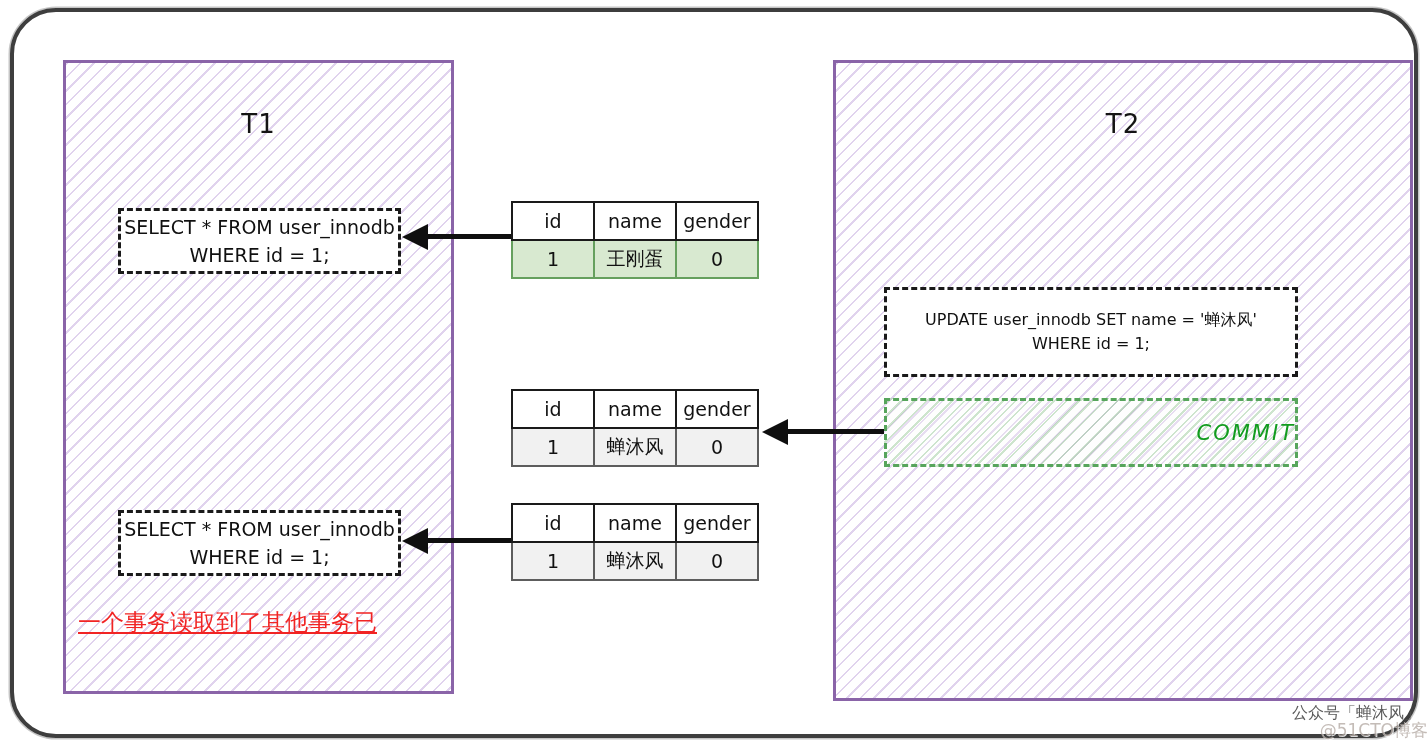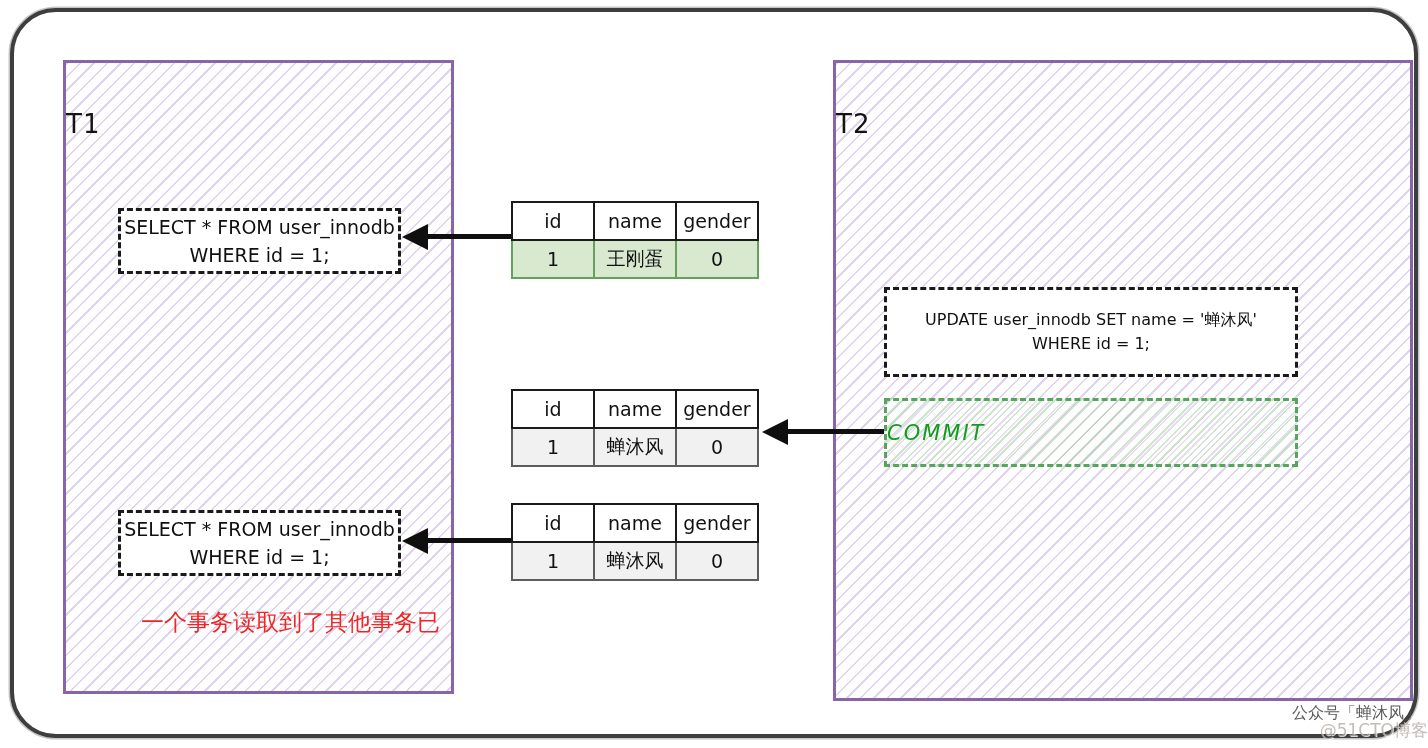"T1" .txn-title { text-align: left -> center }
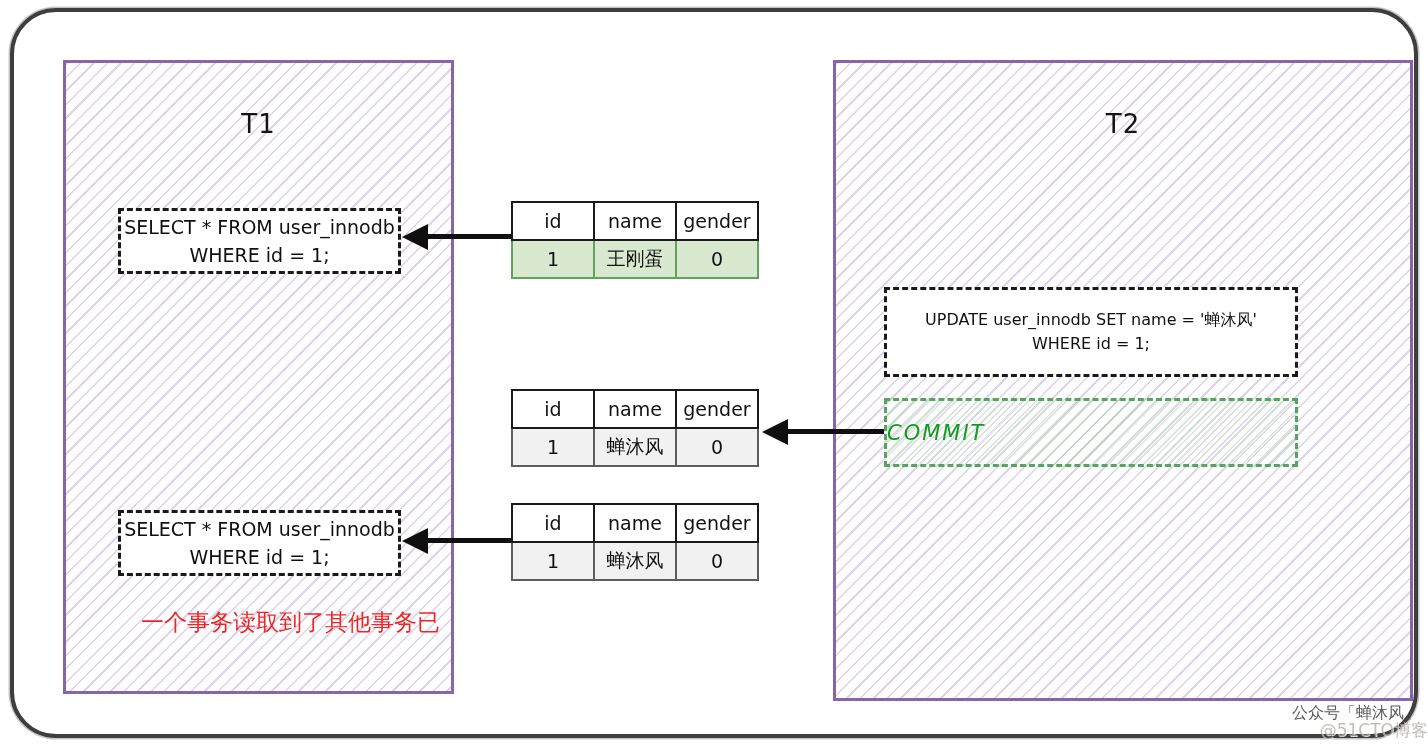"COMMIT" .commit { justify-content: flex-start -> flex-end }
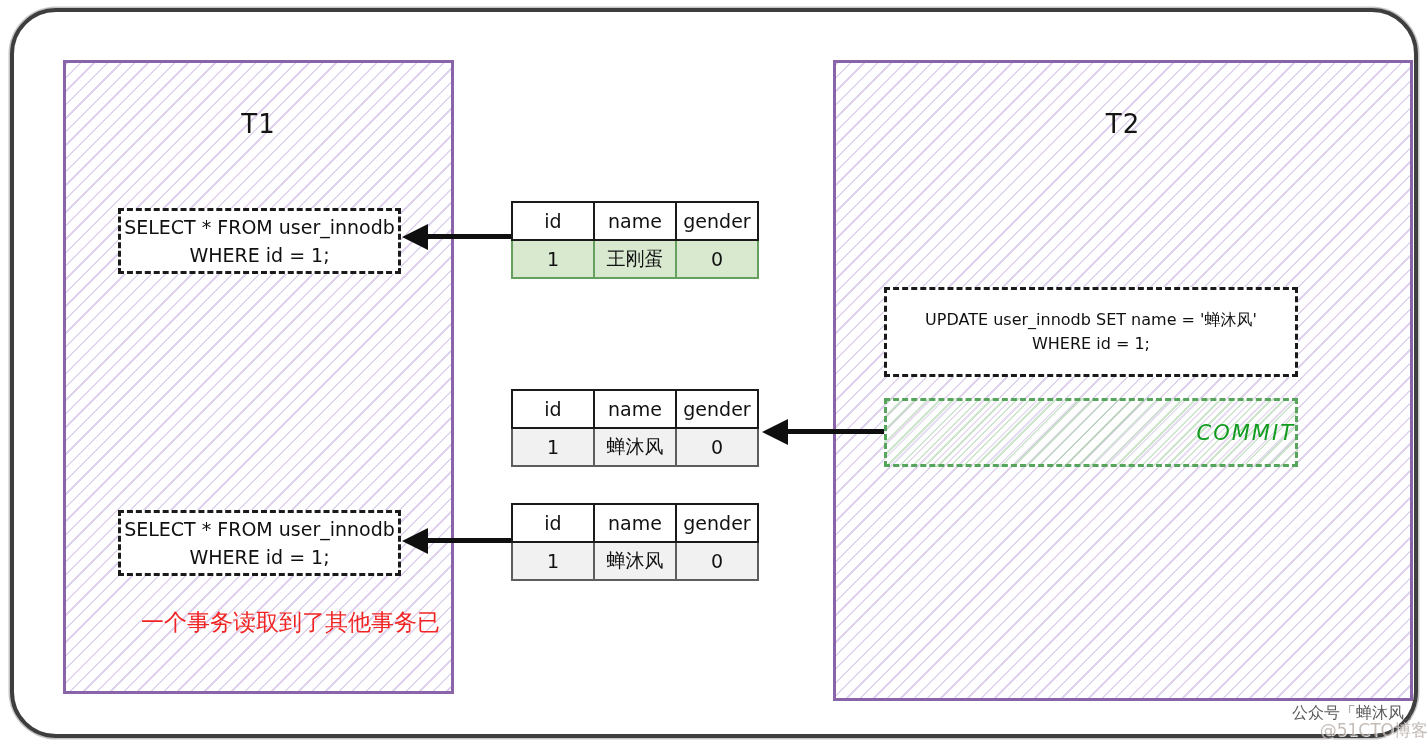"一个事务读取到了其他事务已" .note { text-align: right -> left; text-decoration: none -> underline }
